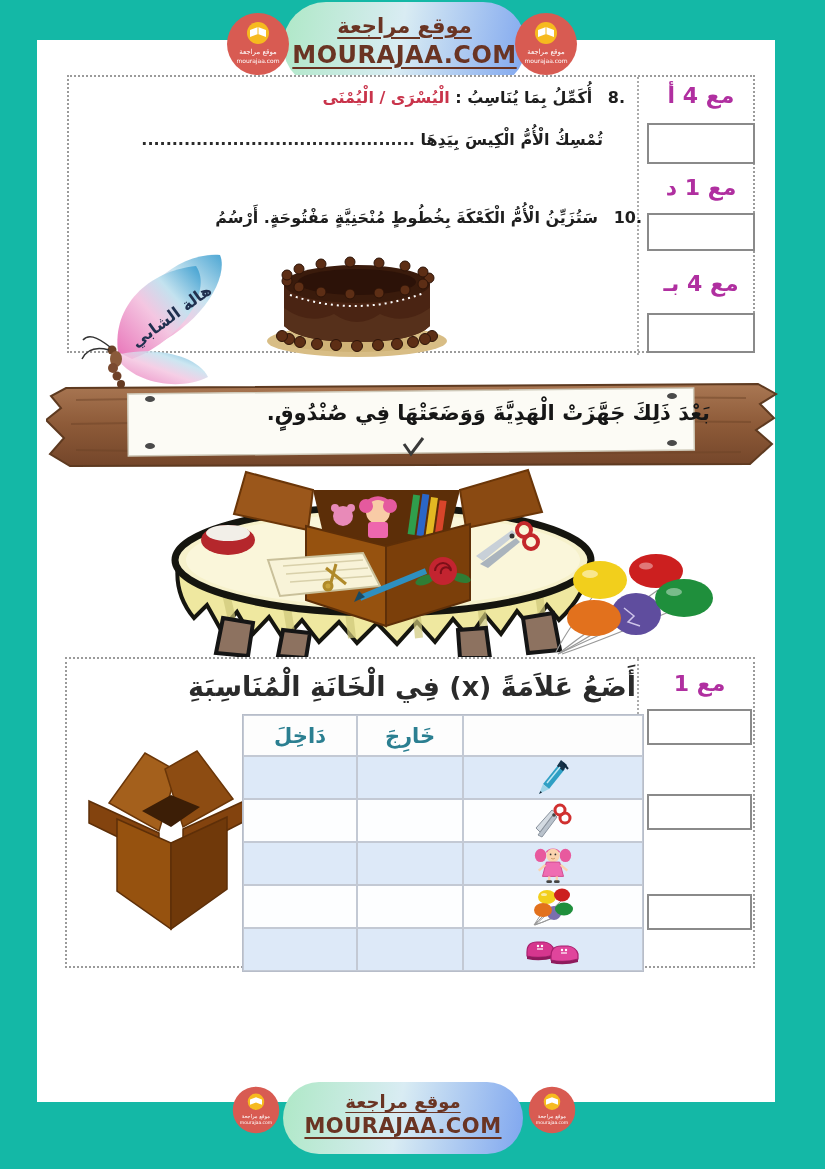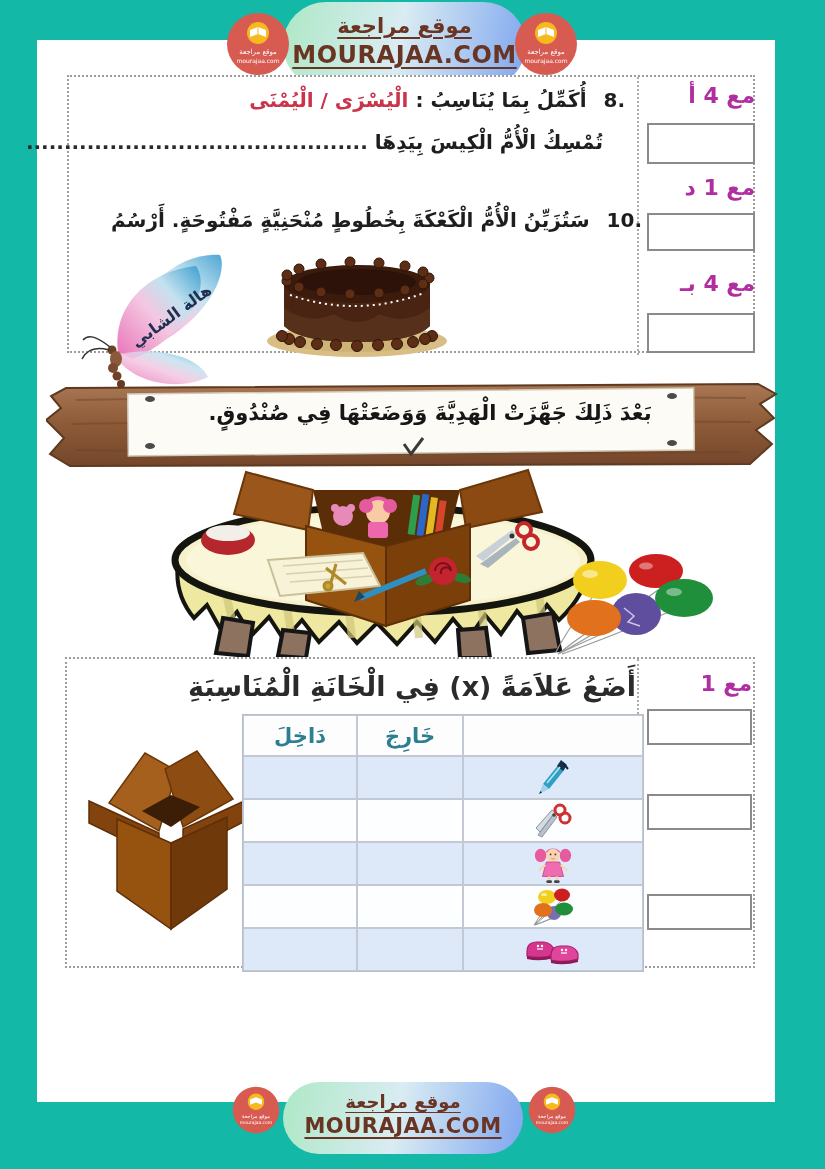"8. أُكَمِّلُ بِمَا يُنَاسِبُ :" .qline { font-size: 20px -> 16px }
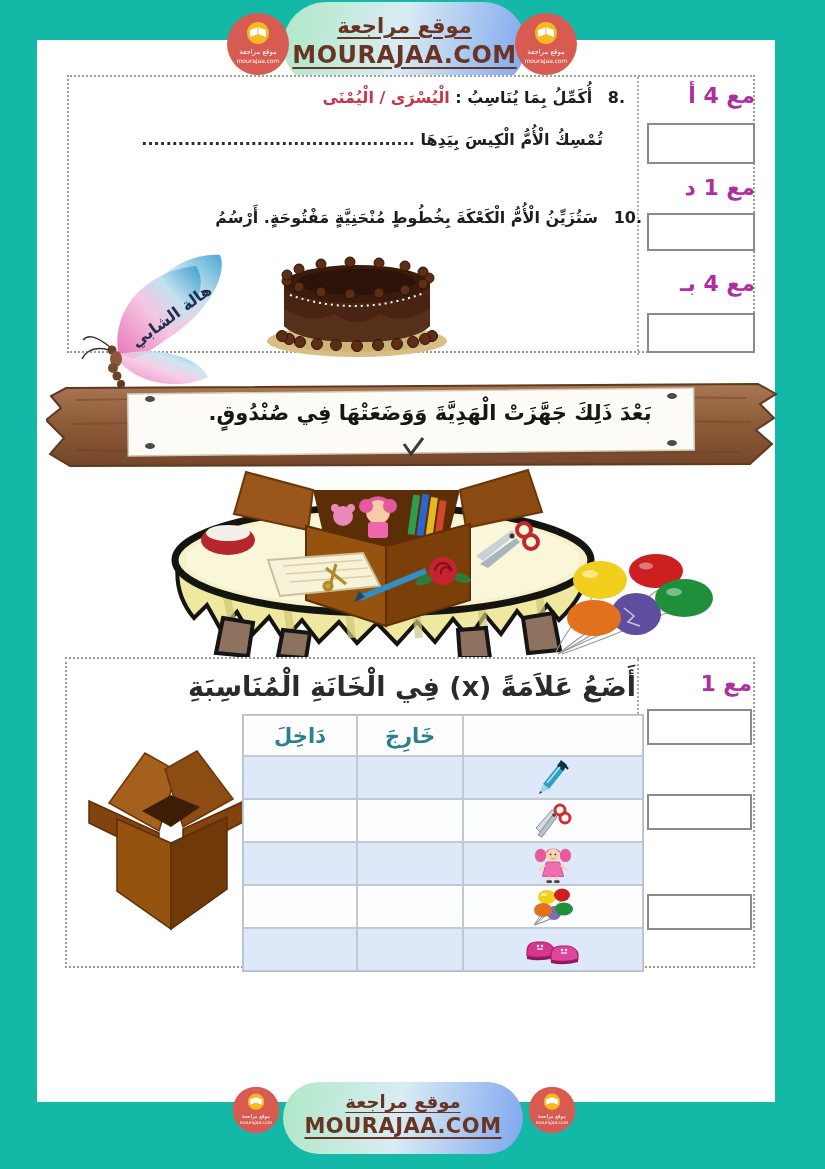"مع 4 أ" .mark { text-align: right -> center }
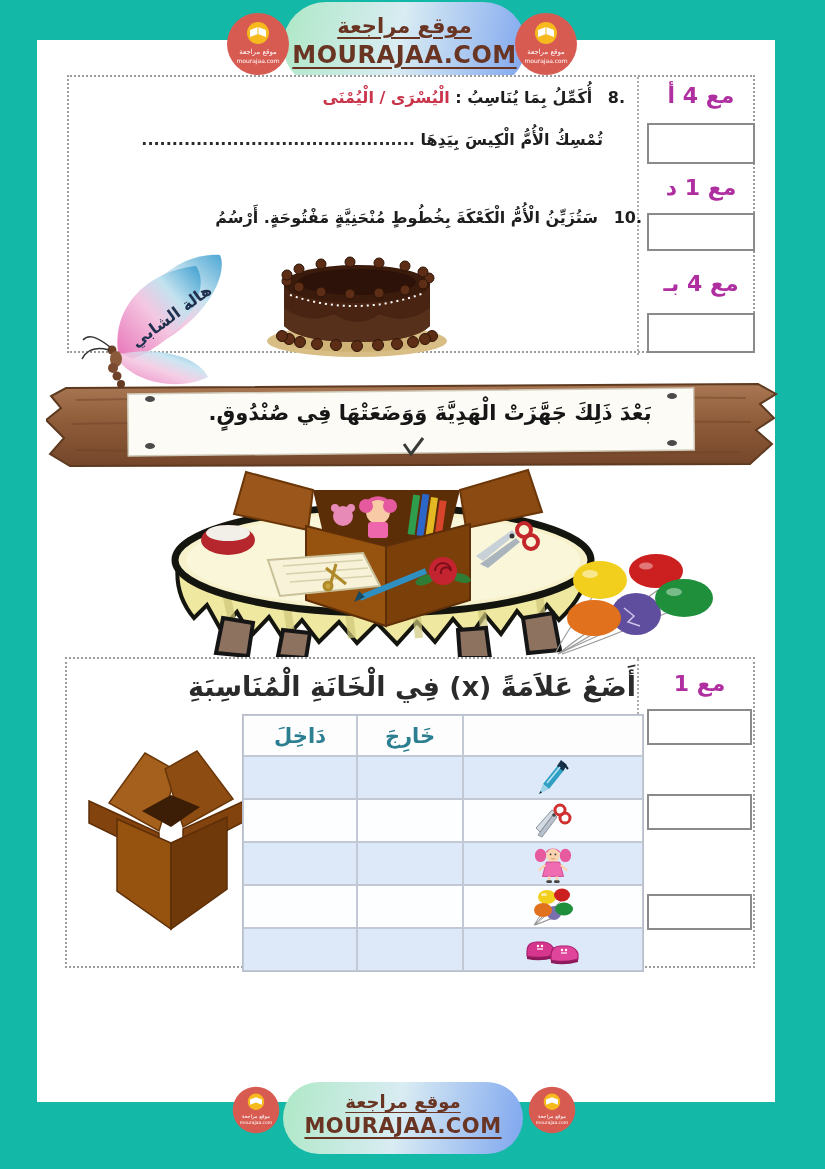"بَعْدَ ذَلِكَ جَهَّزَتْ الْهَدِيَّةَ" .banner-text { text-align: center -> right }
